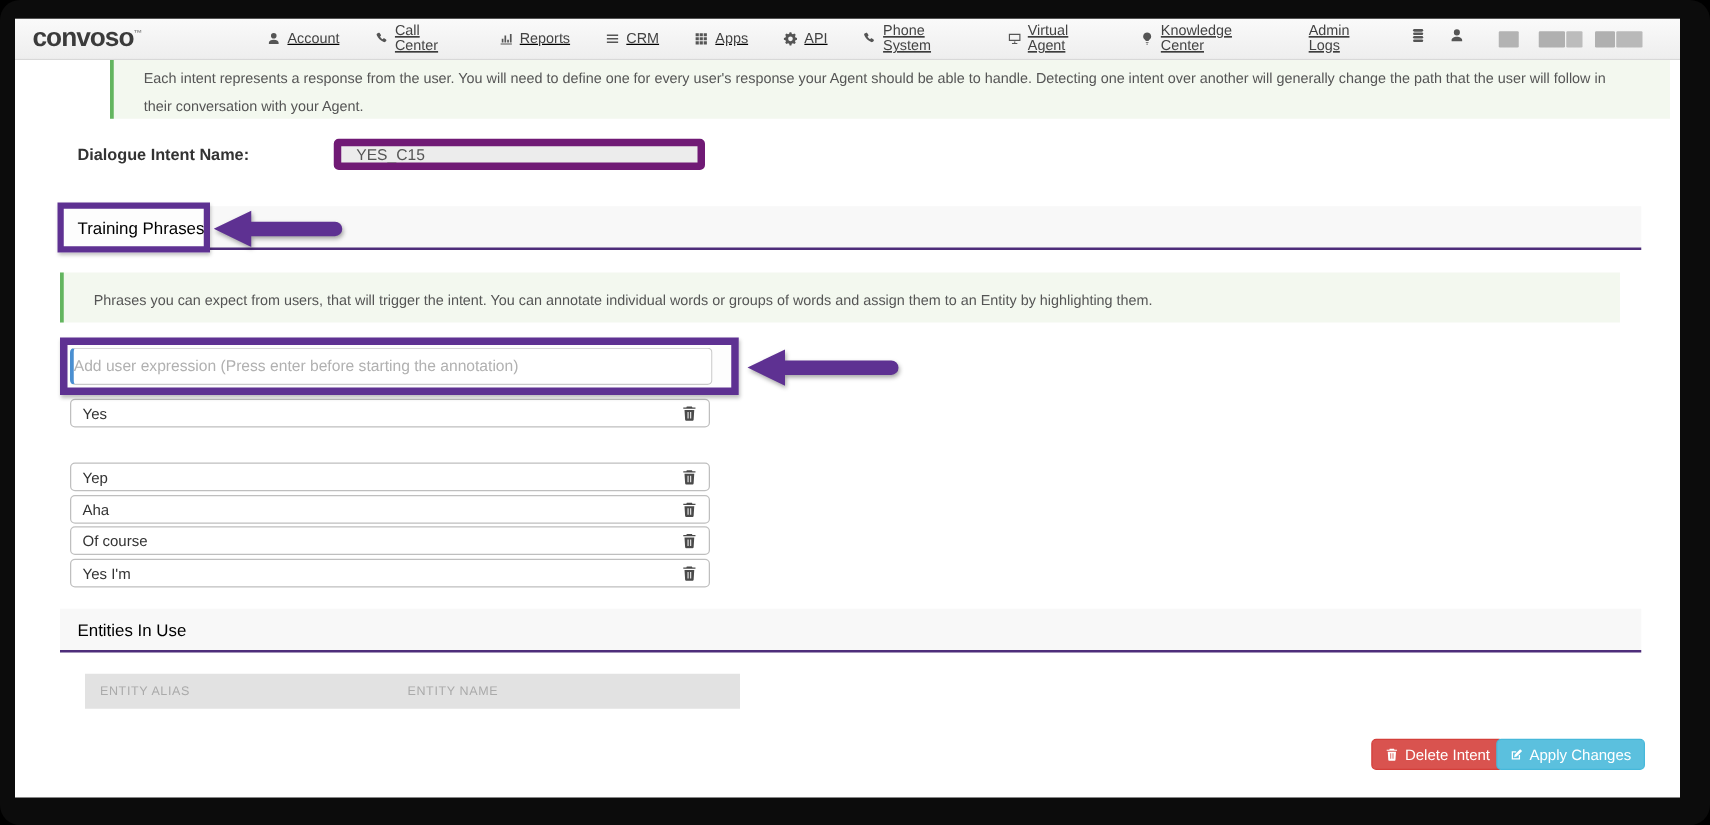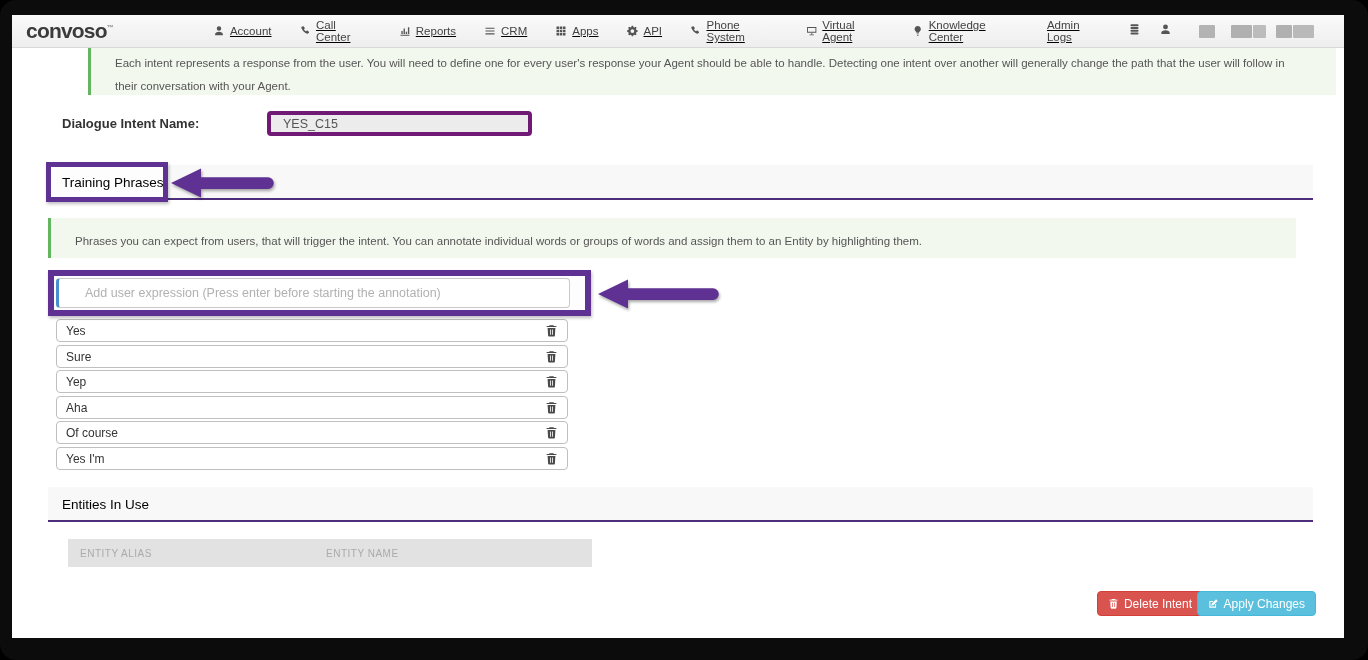"YES_C15" .intent-input { border: 4px solid #701a75 -> 6px solid #701a75; width: 265px -> 297px }
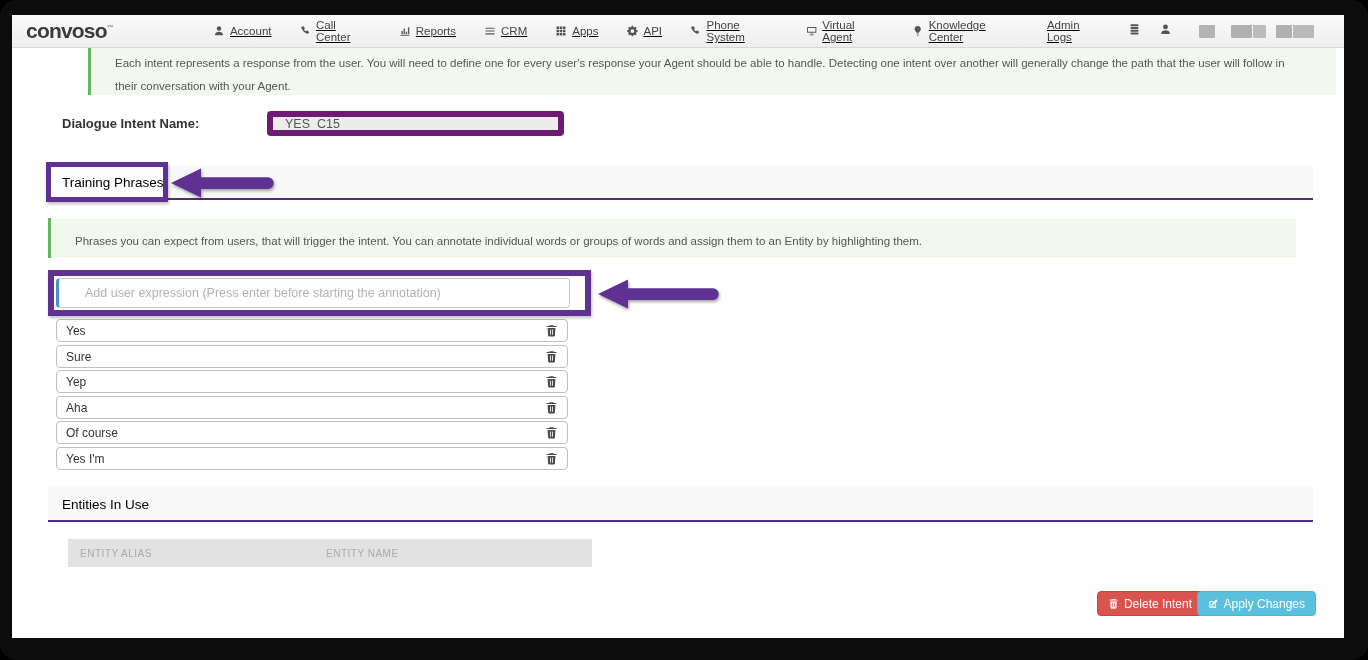"Add user expression (Press enter" .expr-input { padding-left: 26px -> 0 }
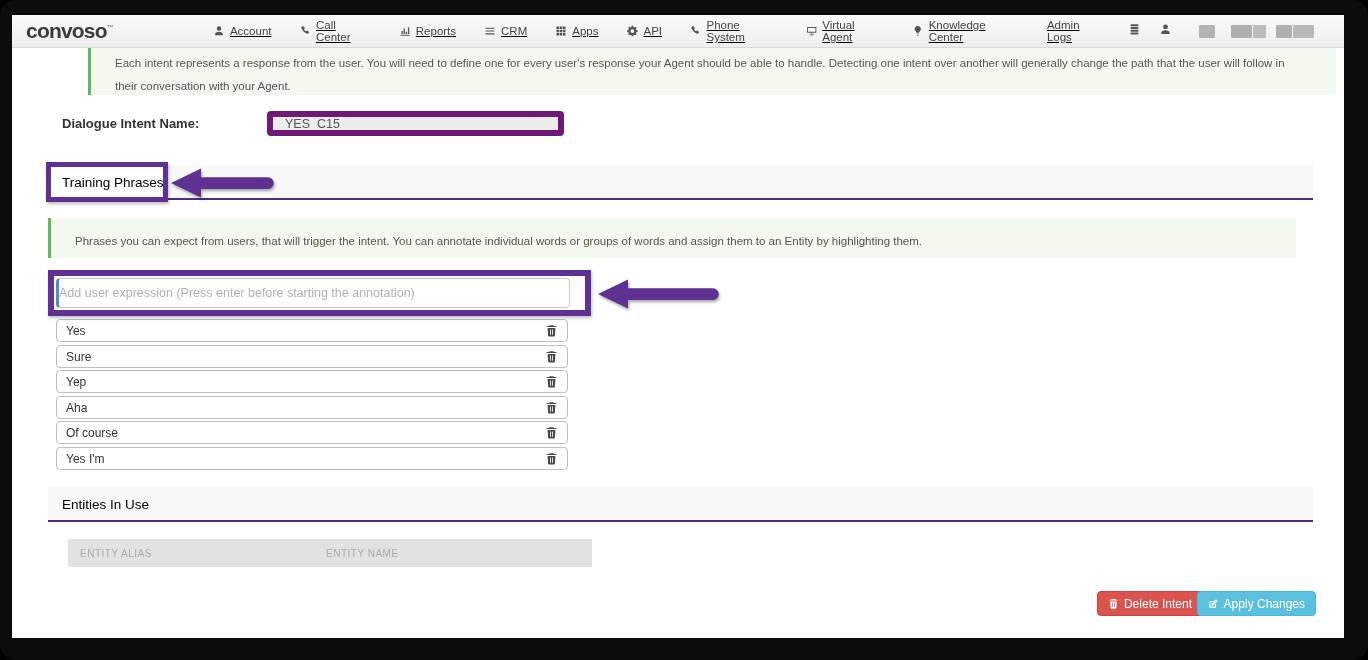"Sure" div.phrase-row { html: <div> <span>Sure</span> <button><svg> <path></path> </svg></button> </div> -> none }
